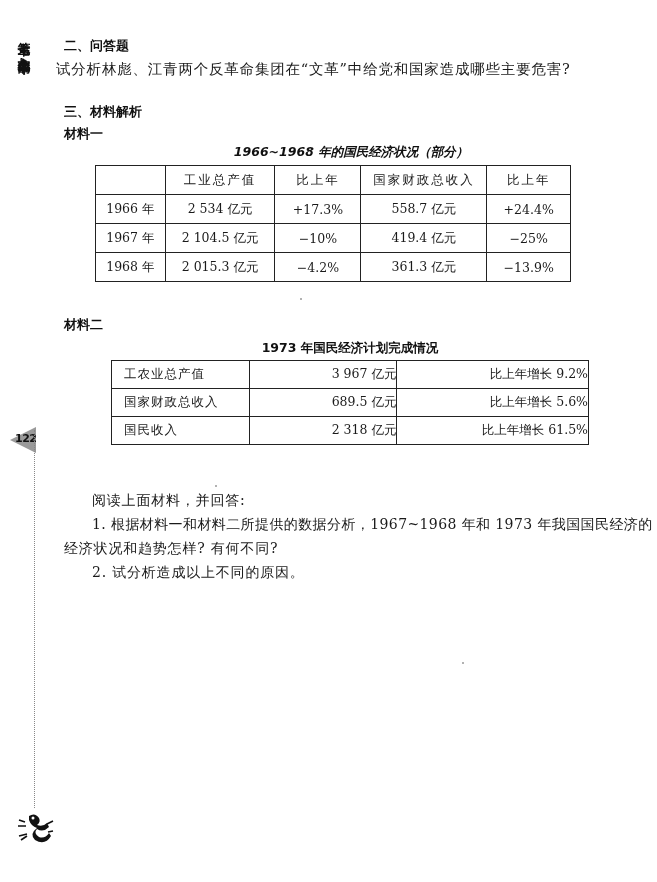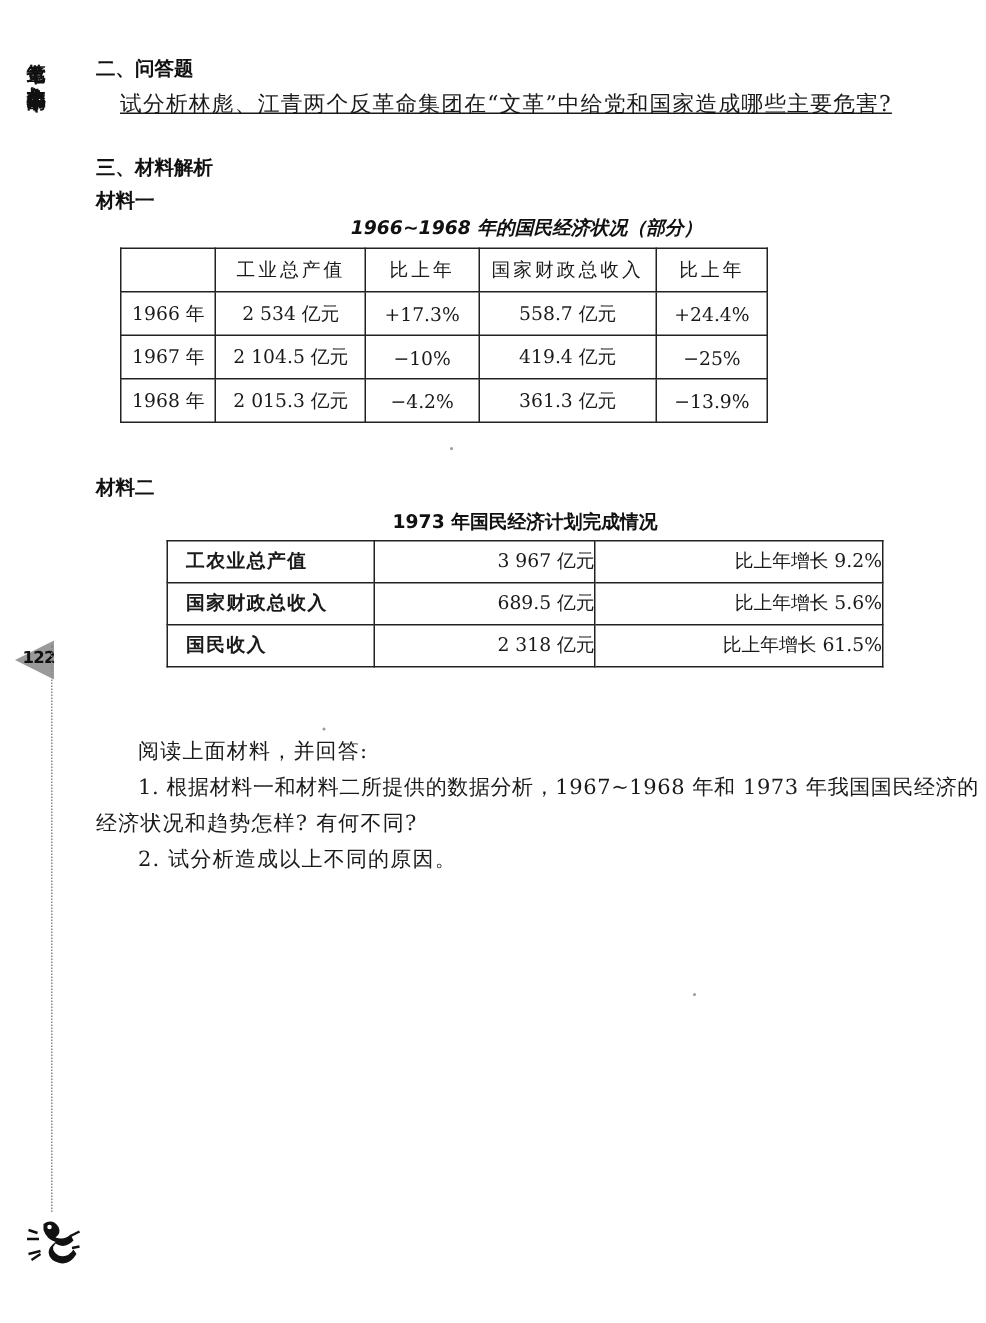"试分析林彪、江青两个反革命集团在“文革”中给党和国家造成哪些主要危害?" div.abs { left: 80px -> 56px; text-decoration: underline -> none }
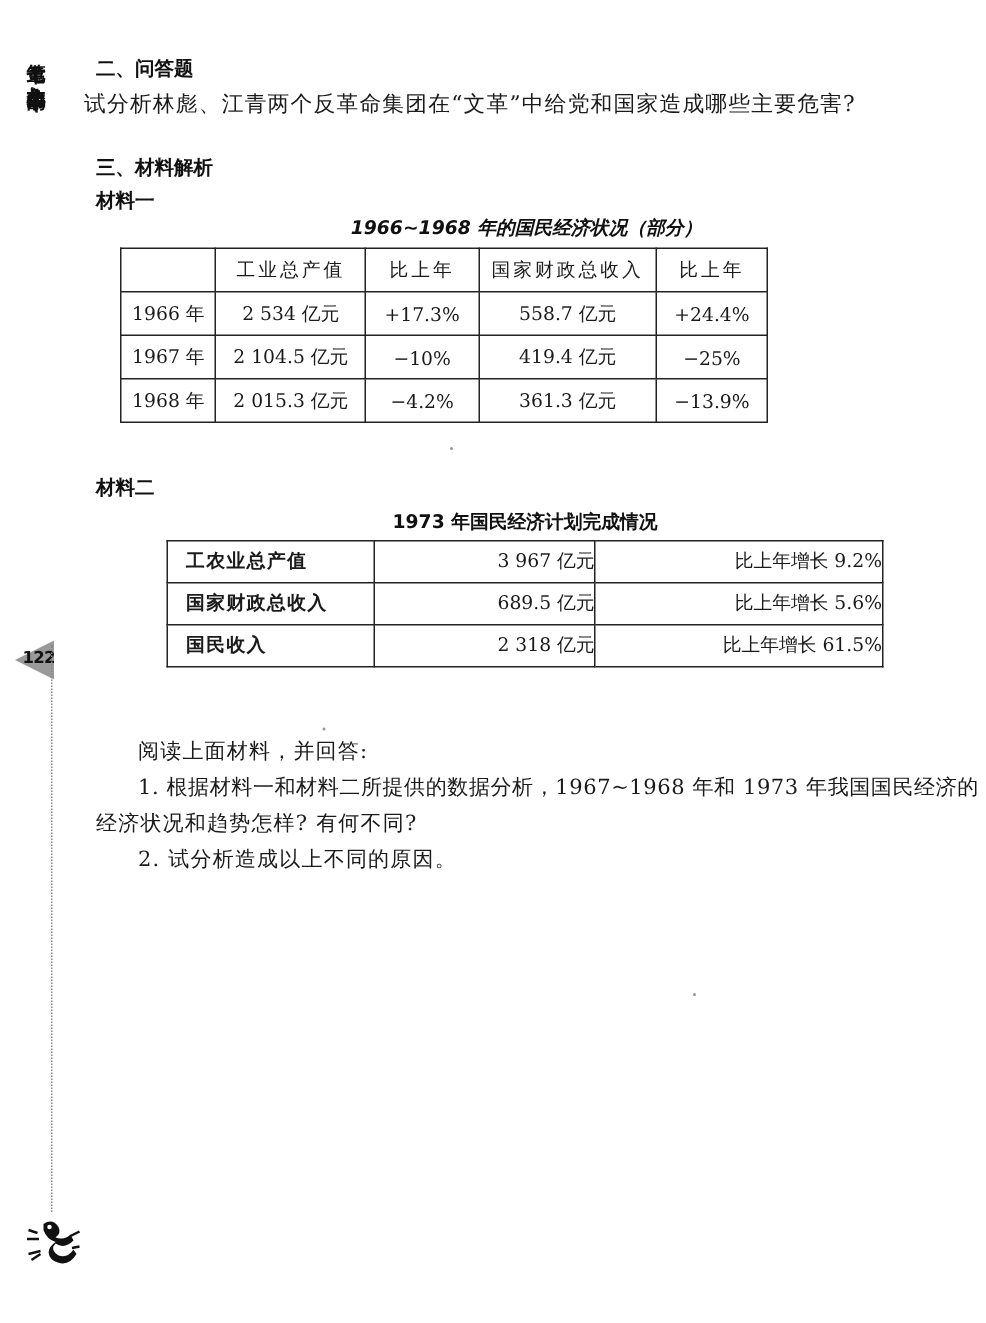"工业总产值" table.data { left: 80px -> 95px; width: 432px -> 476px }
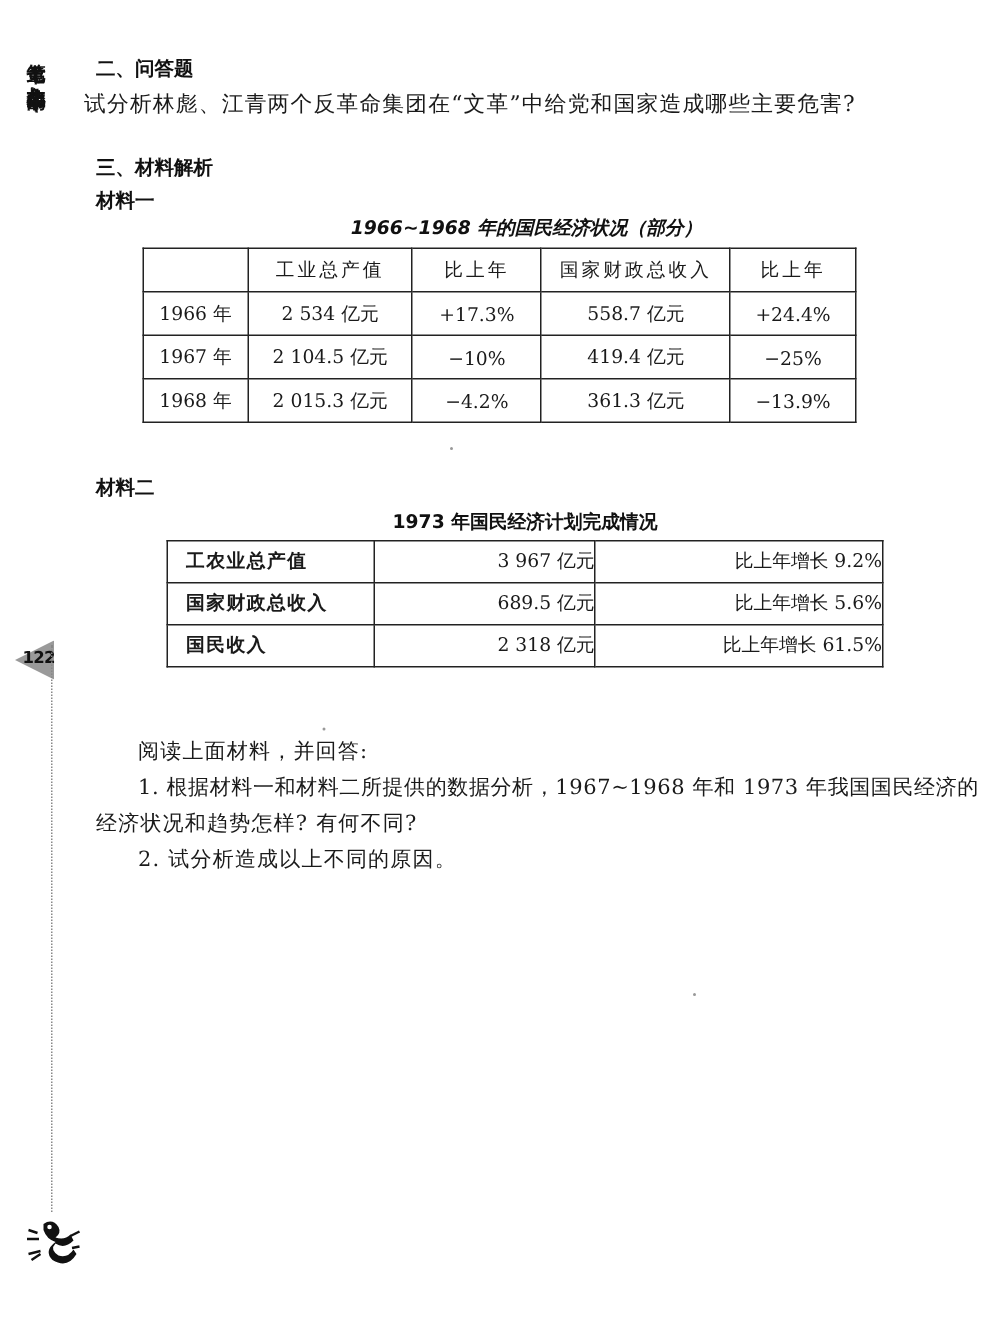"工农业总产值" table.t2 td.l { font-weight: bold -> none }
